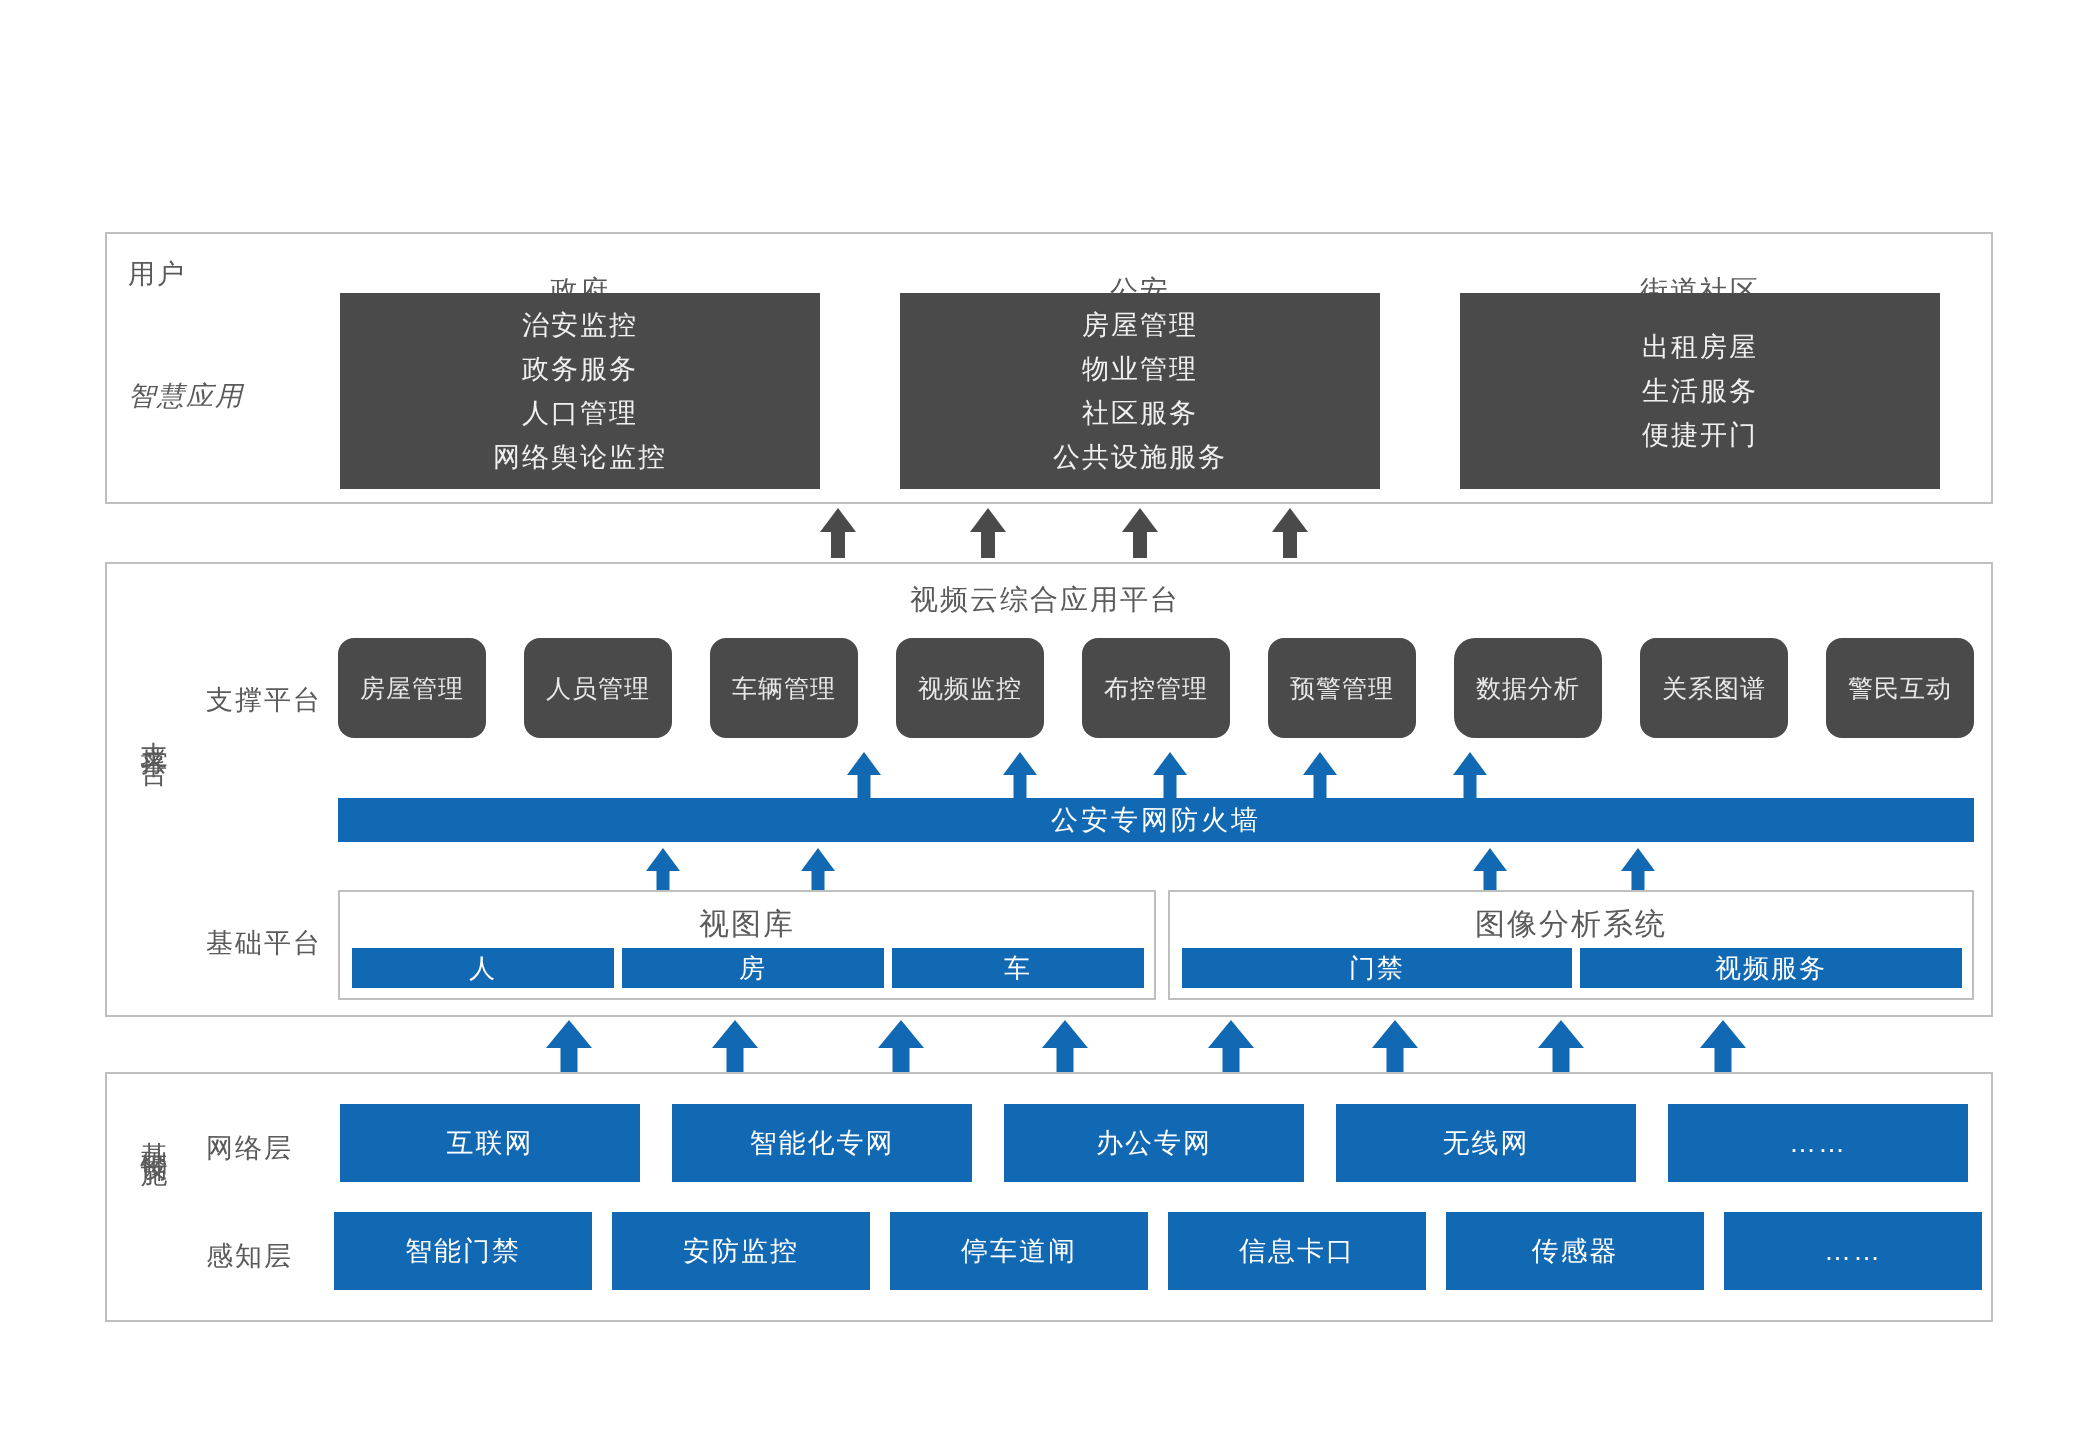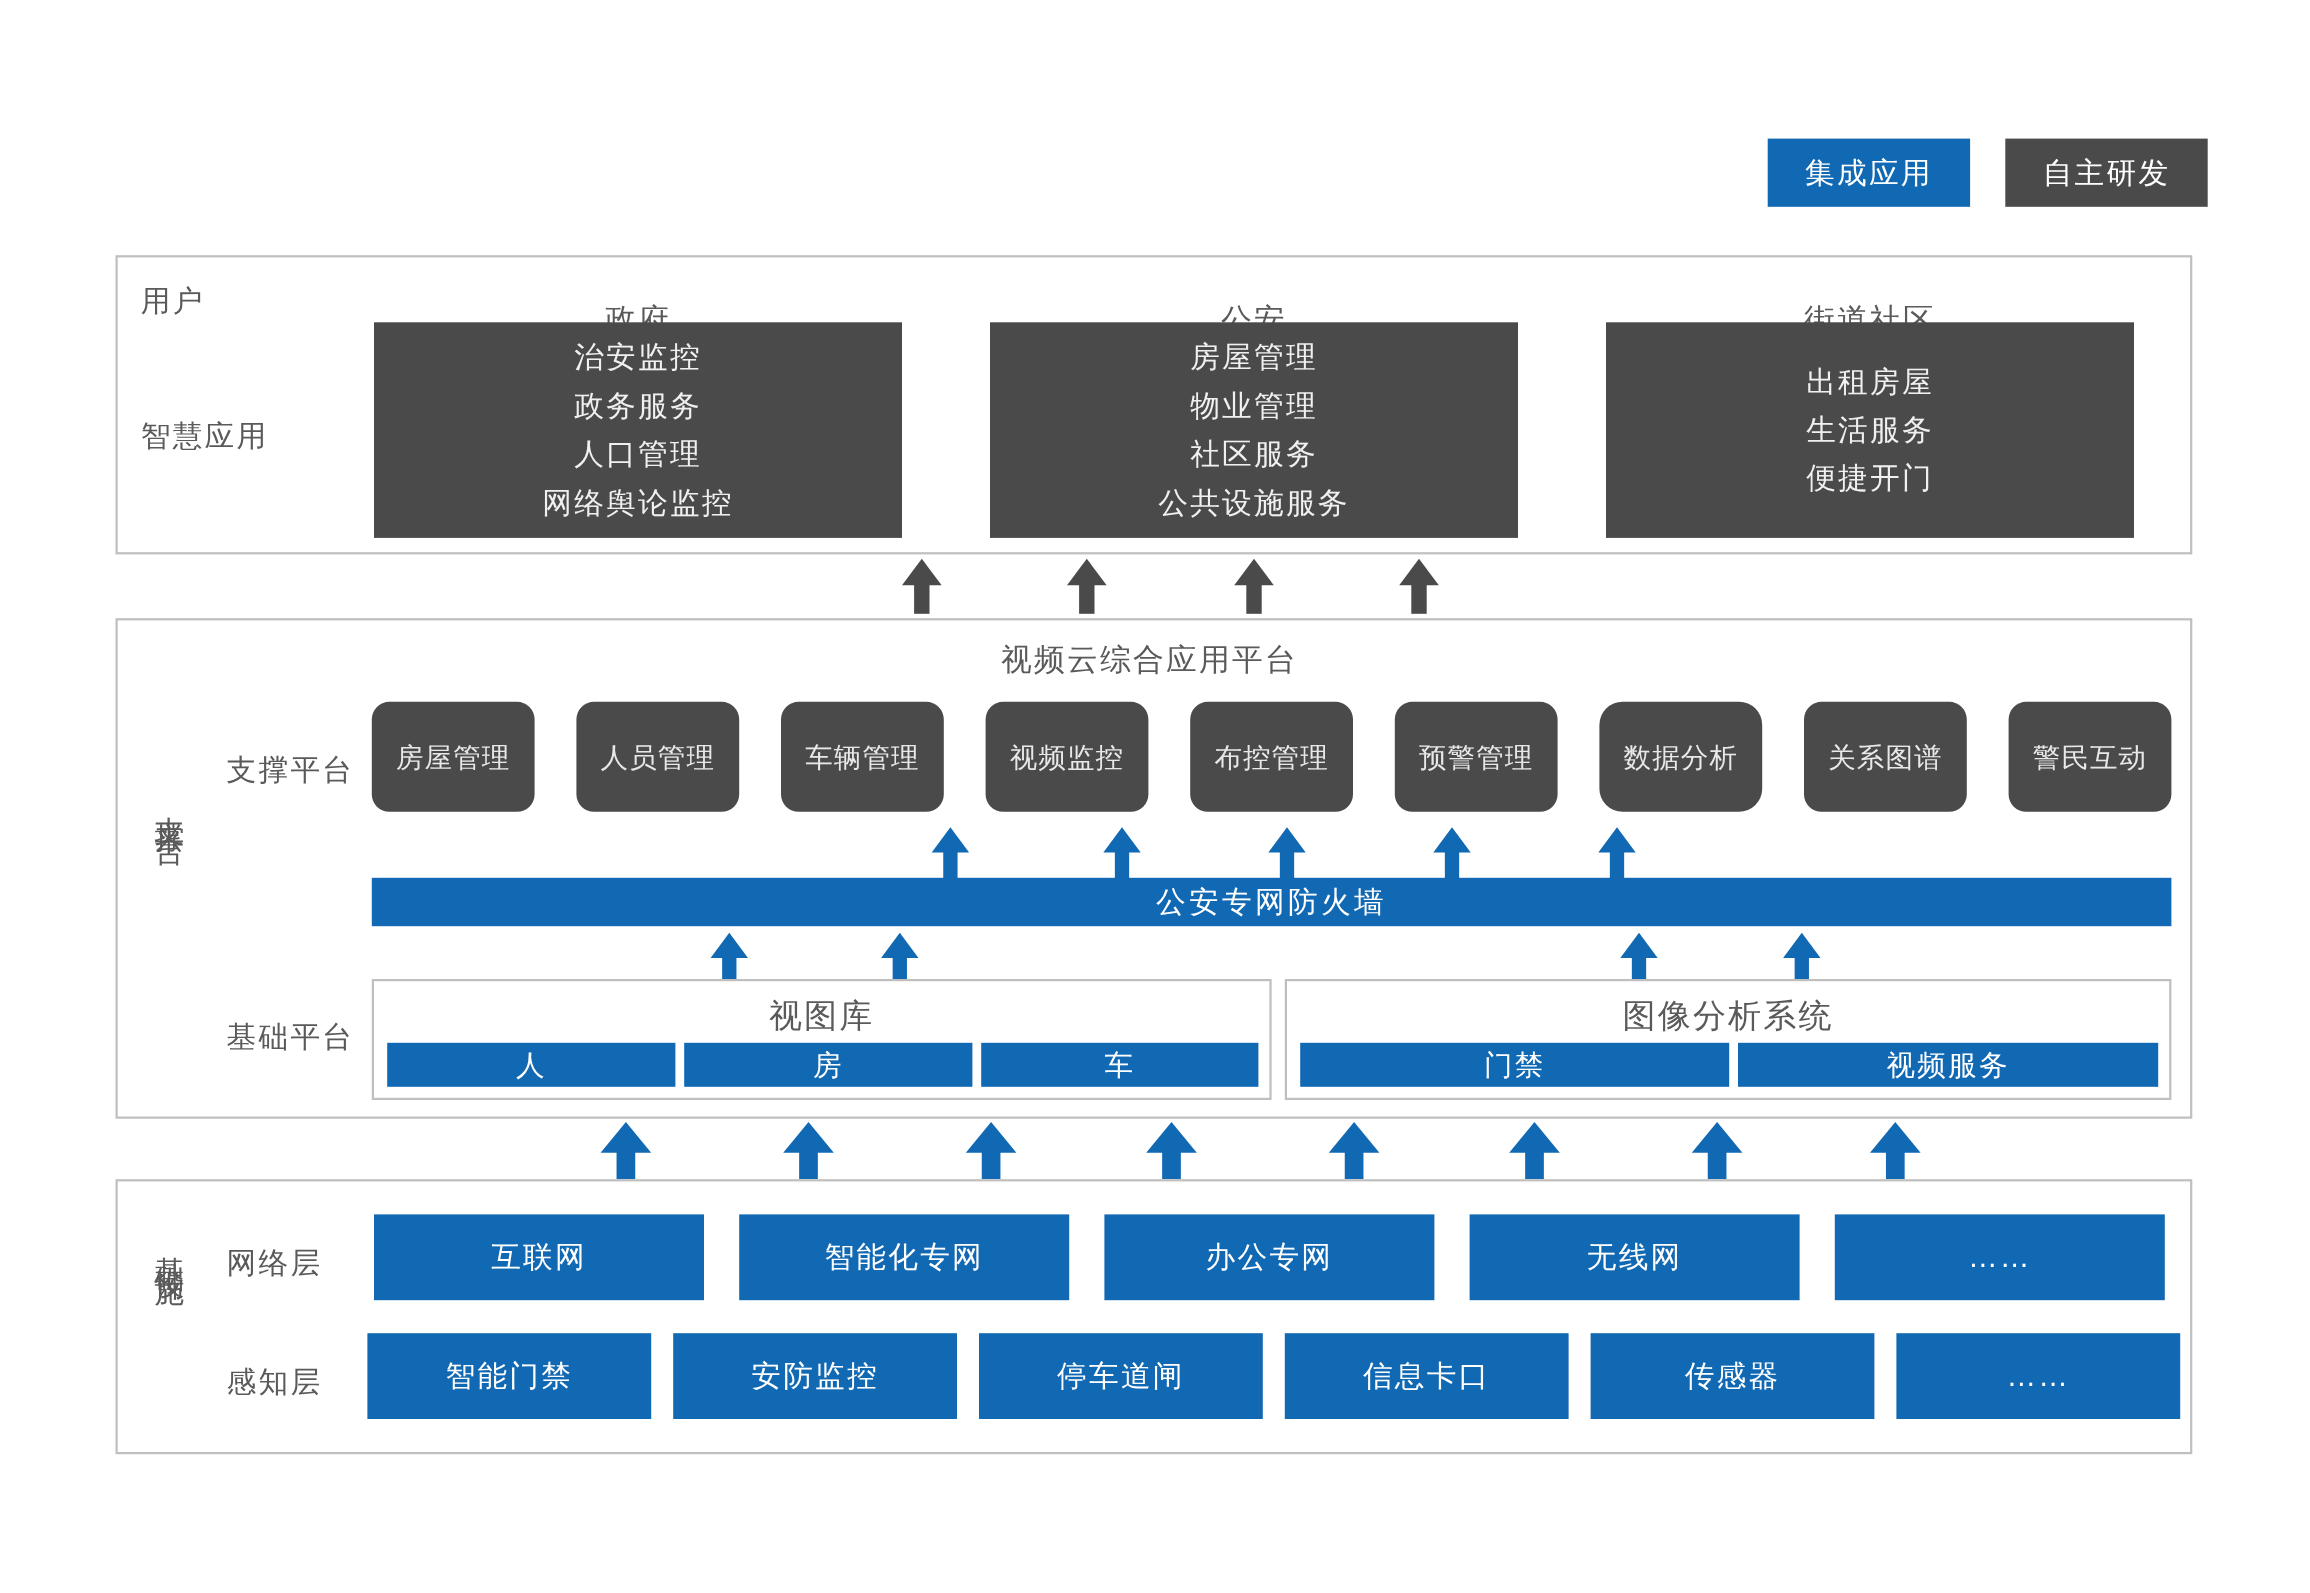"集成应用" div.legend { html: <div> <div>集成应用</div> <div>自主研发</div> </div> -> none }
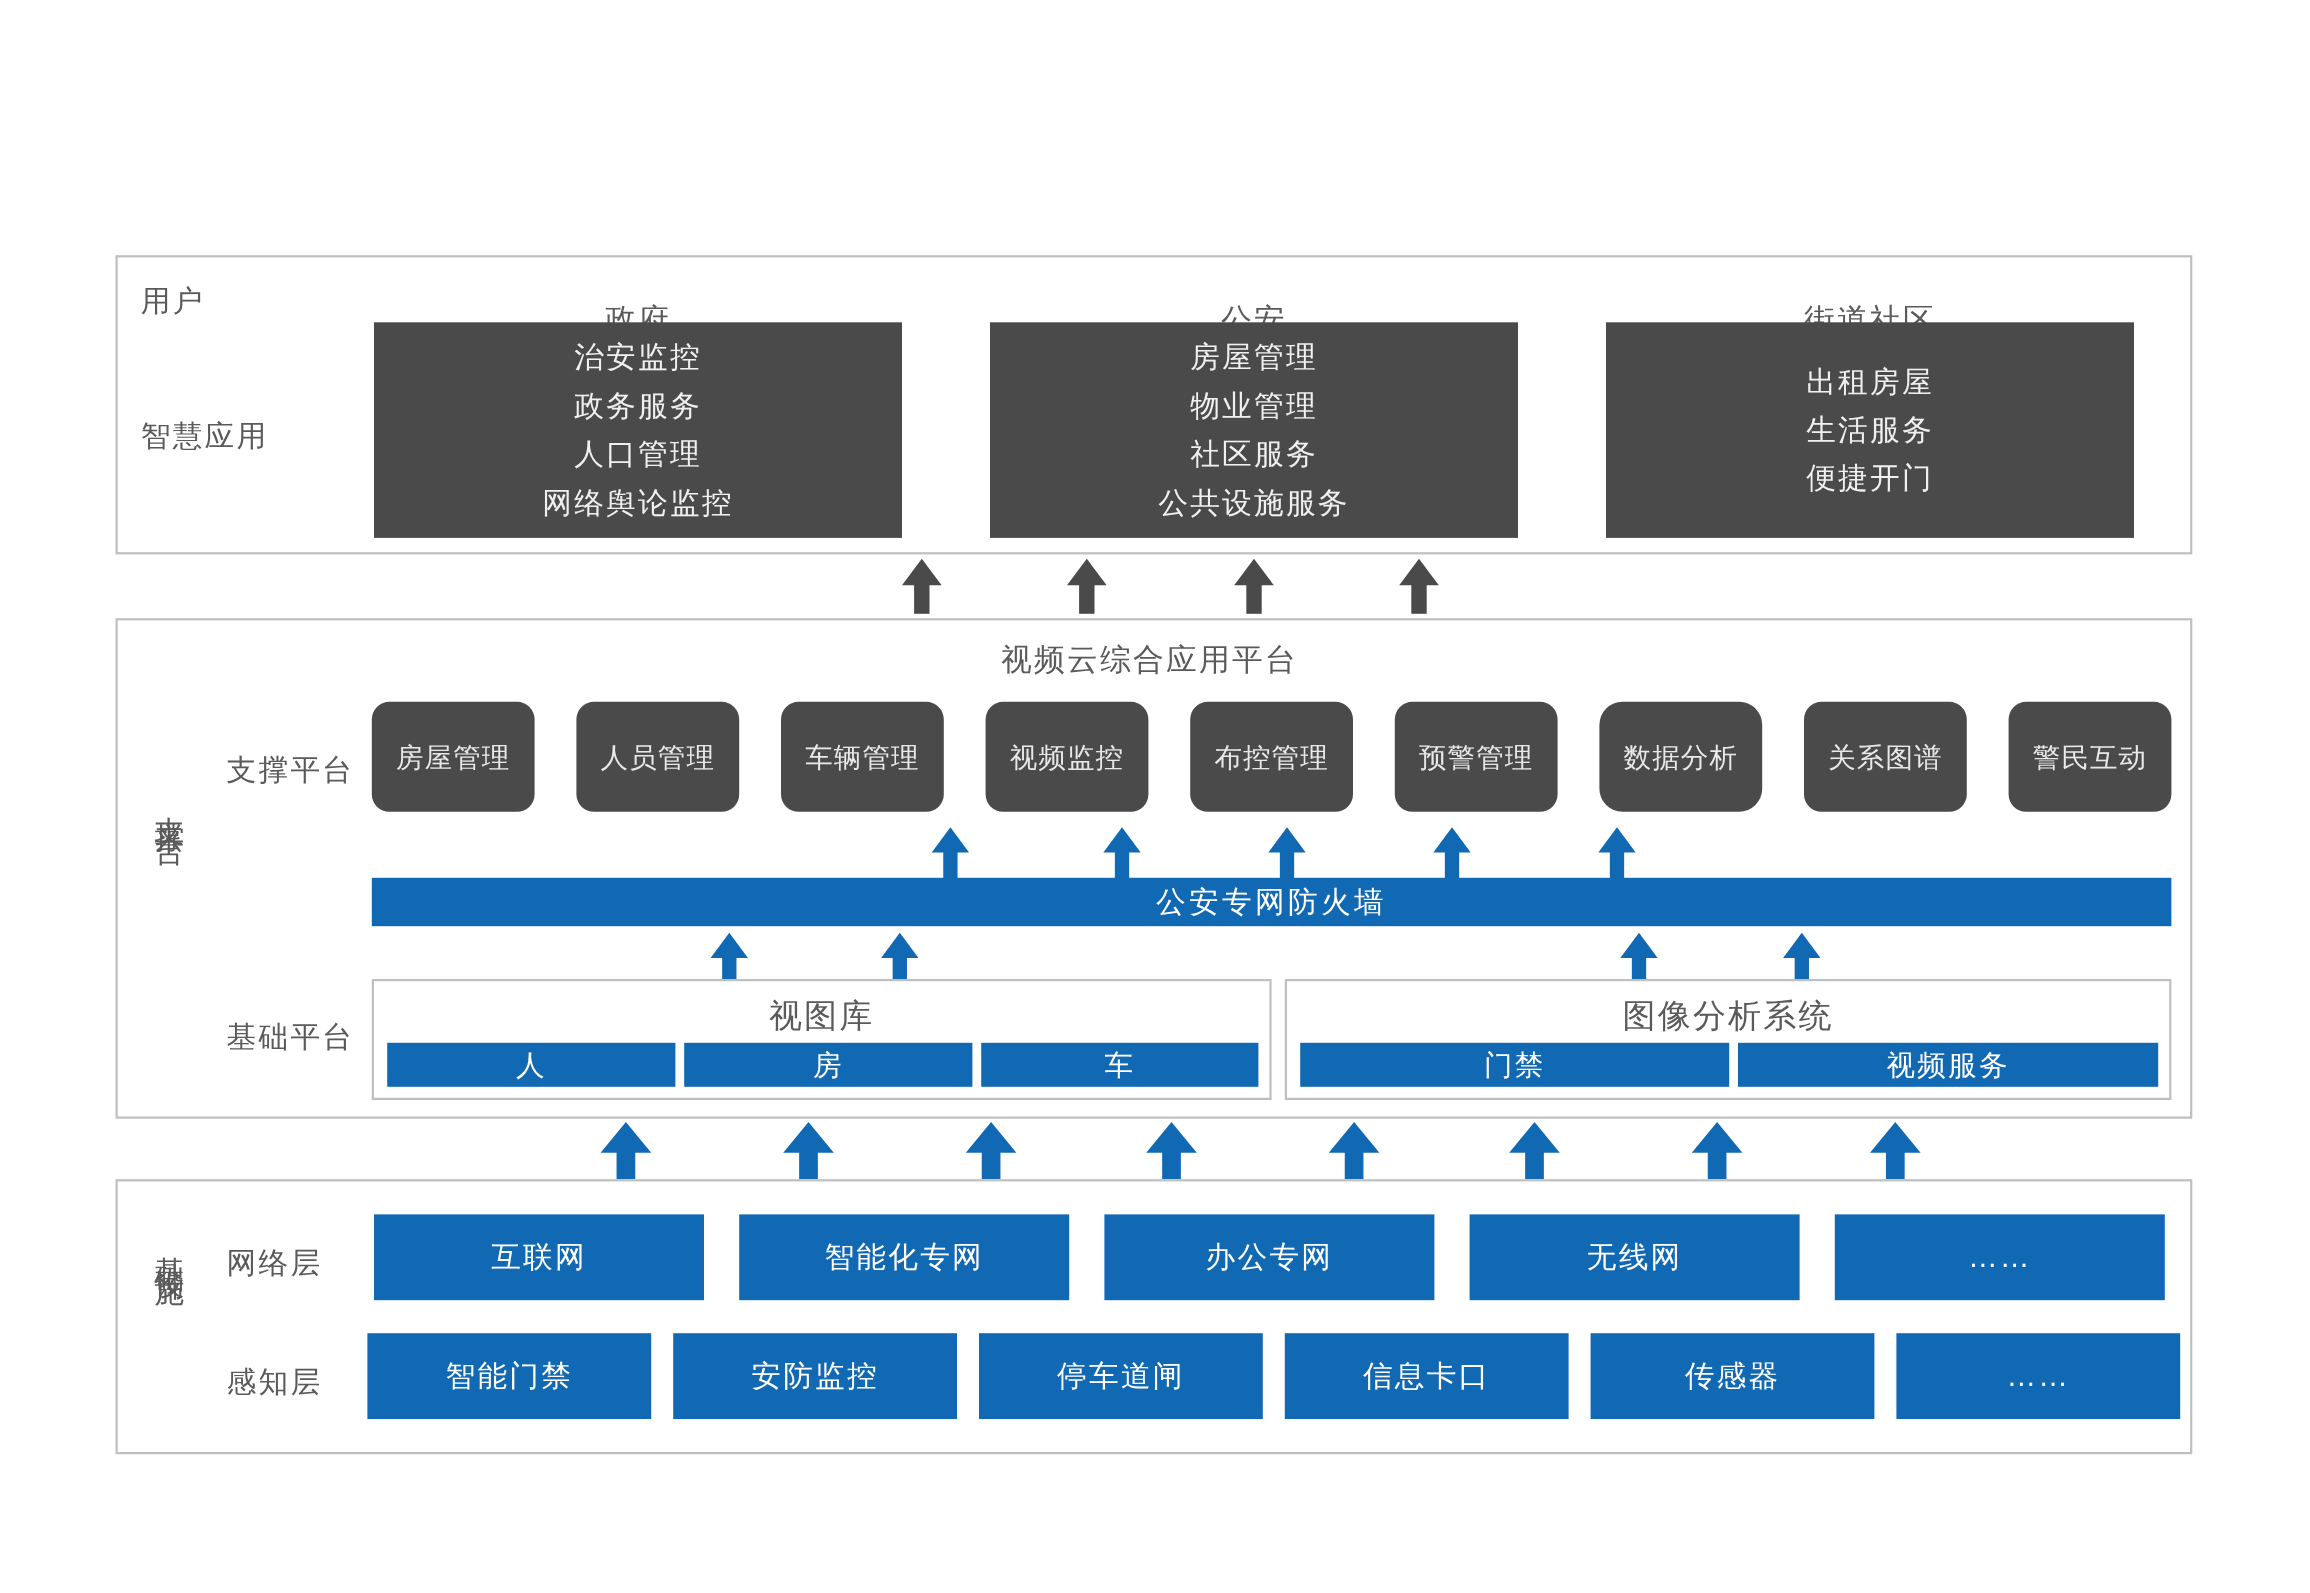"智慧应用" div.row-label { font-style: none -> italic }
